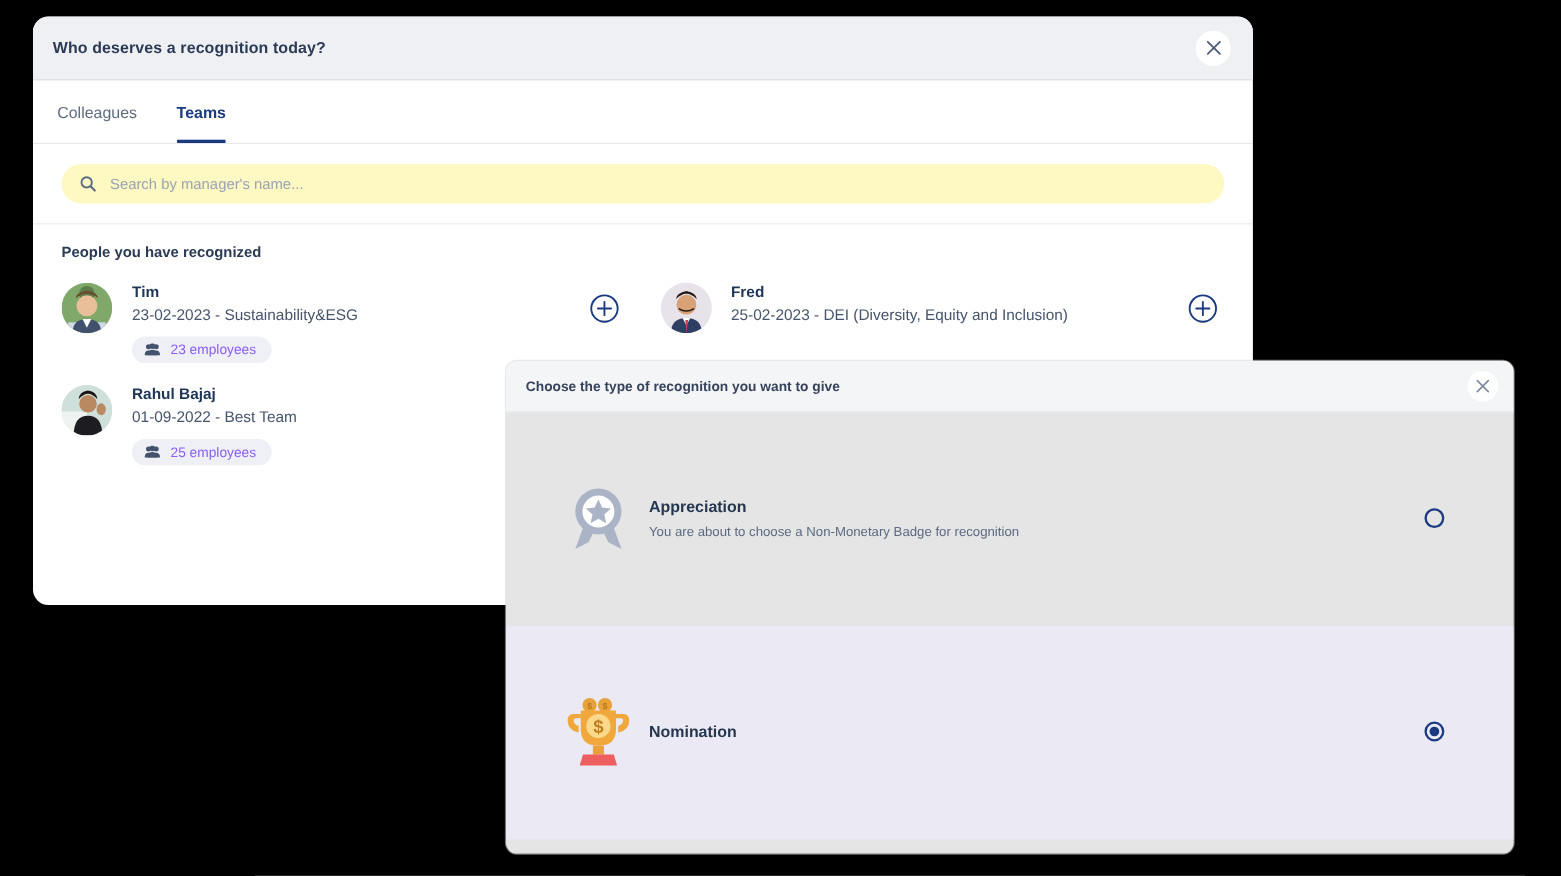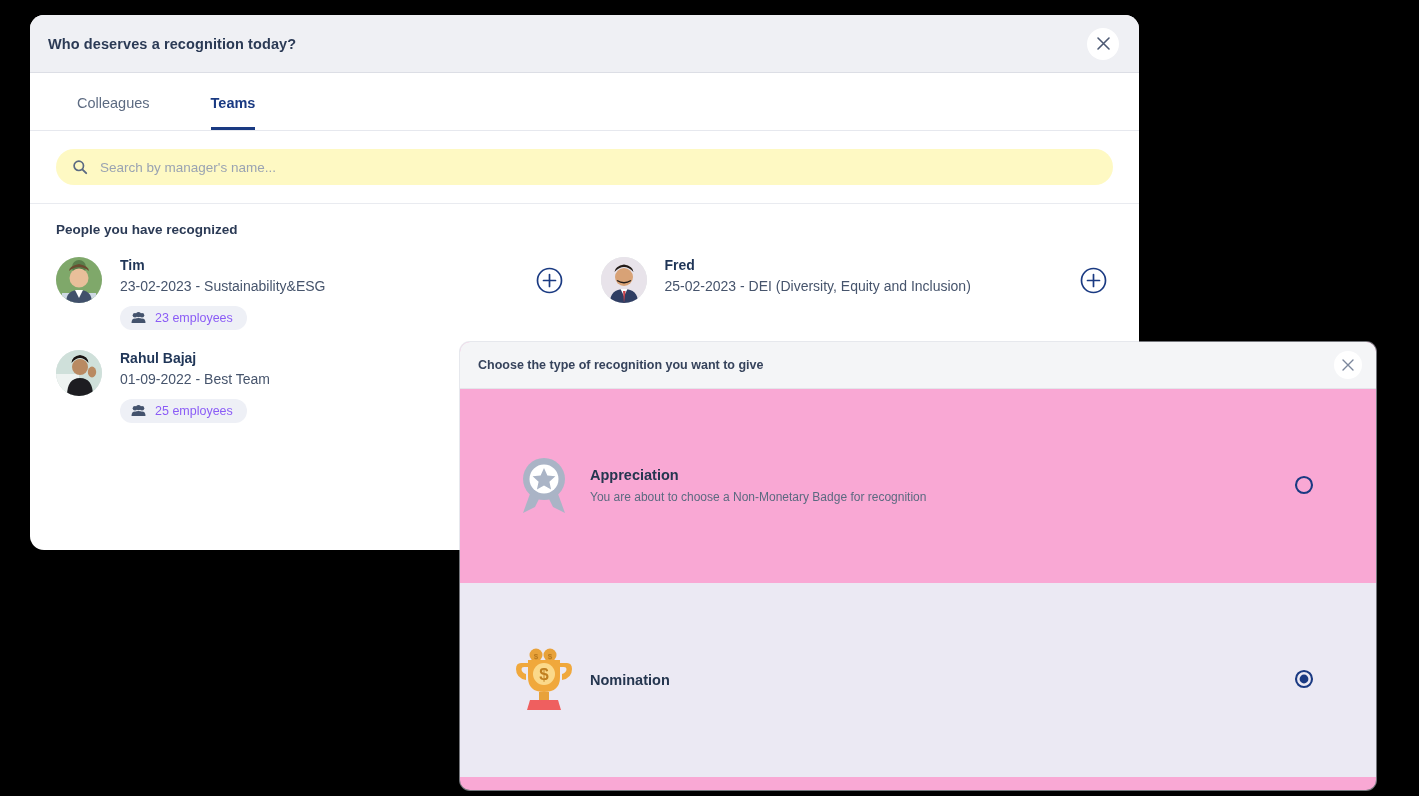"Colleagues" .tab { margin-left: 25px -> none }
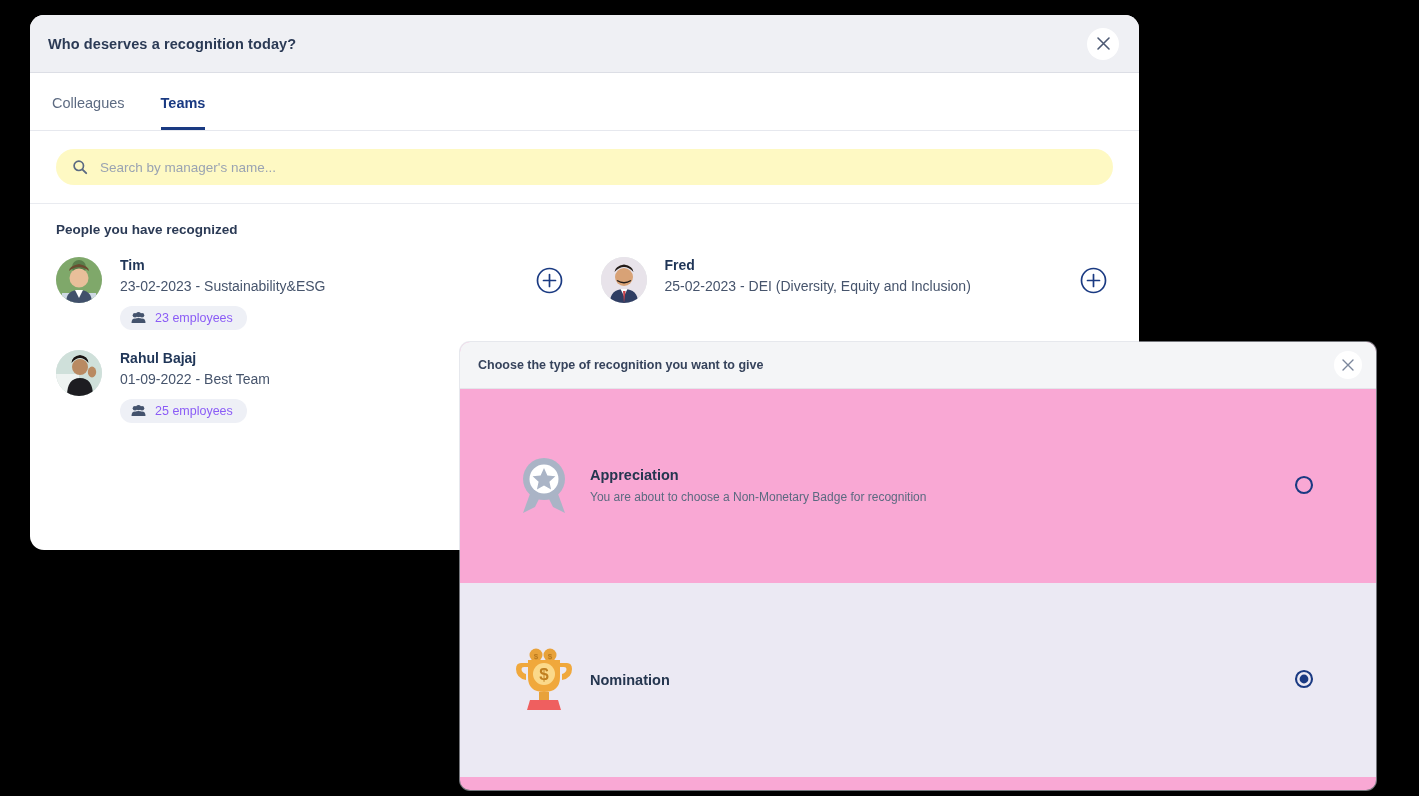"Choose the type of recognition" .modal-type { background: #f9a8d4 -> #e5e5e5; top: 342px -> 328px }
